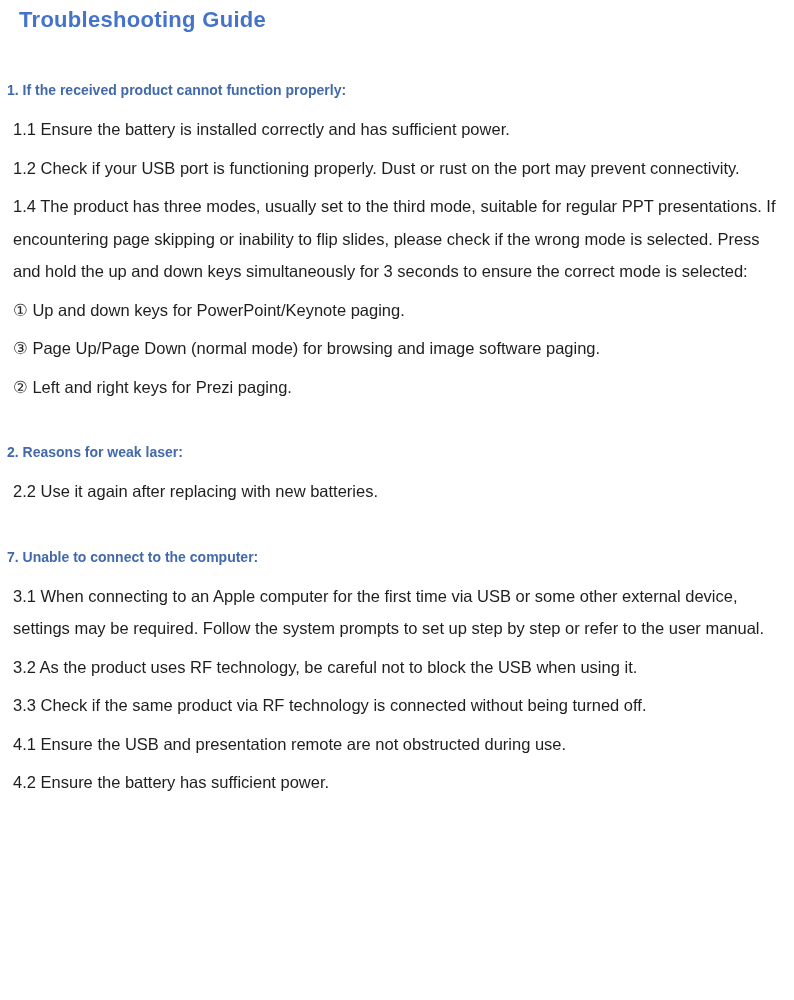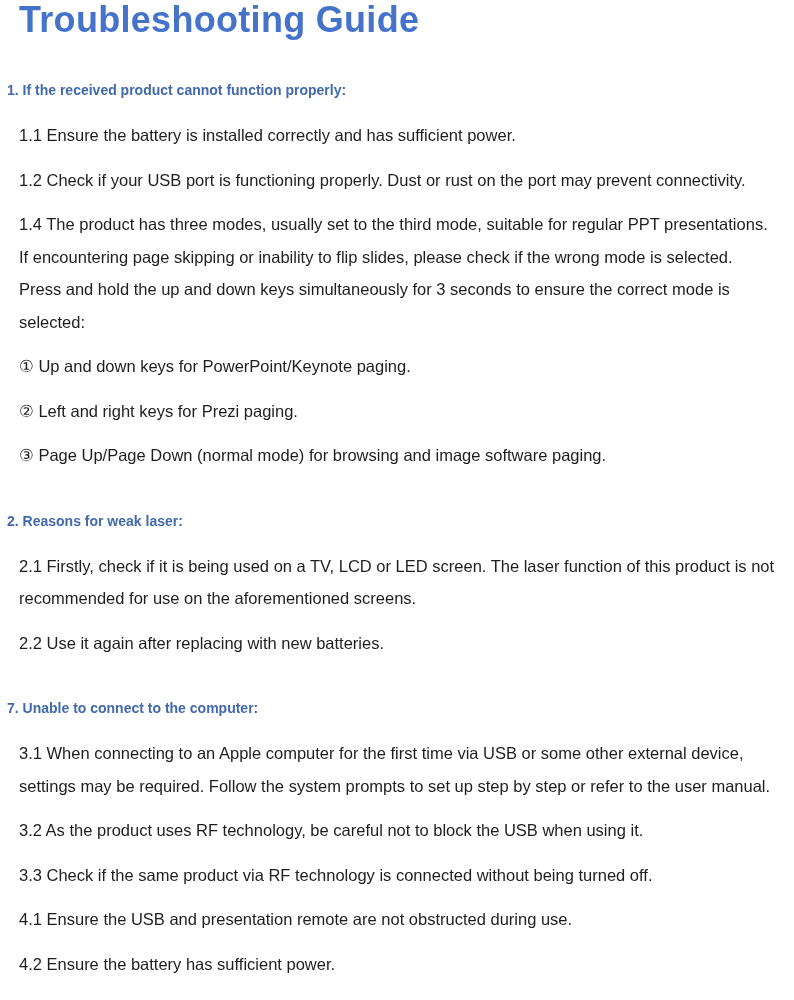"Troubleshooting Guide" .doc-title { font-size: 36px -> 22px }
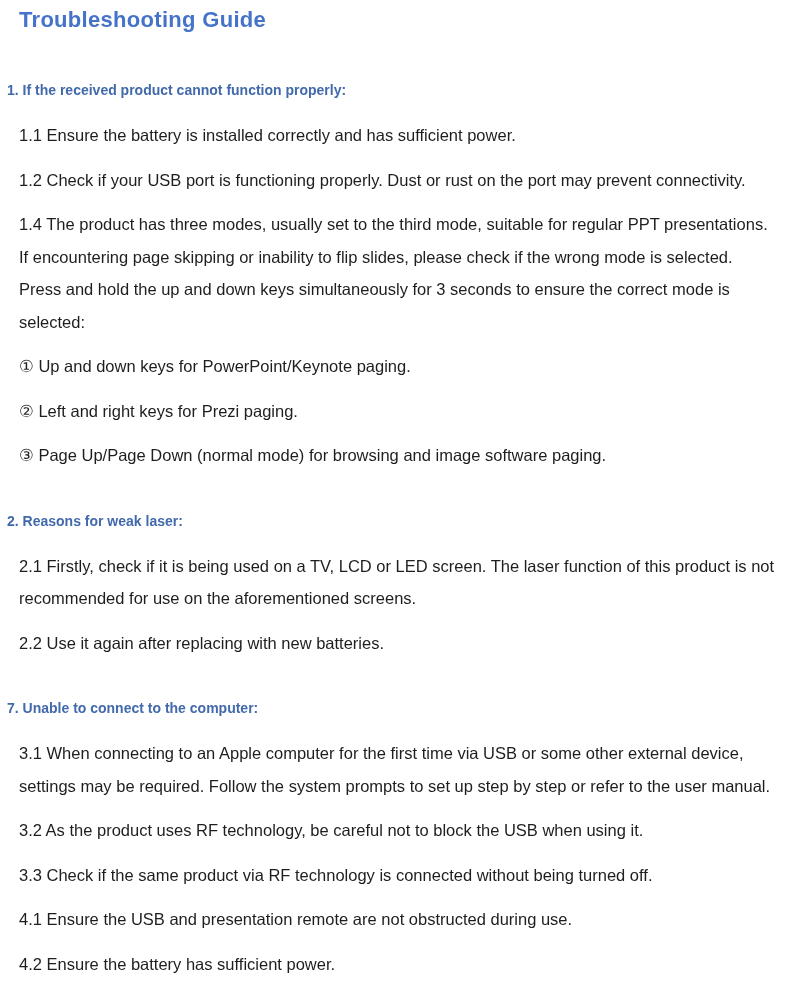"1.1 Ensure the battery is" .doc-section p { margin: 12px -> 6px }
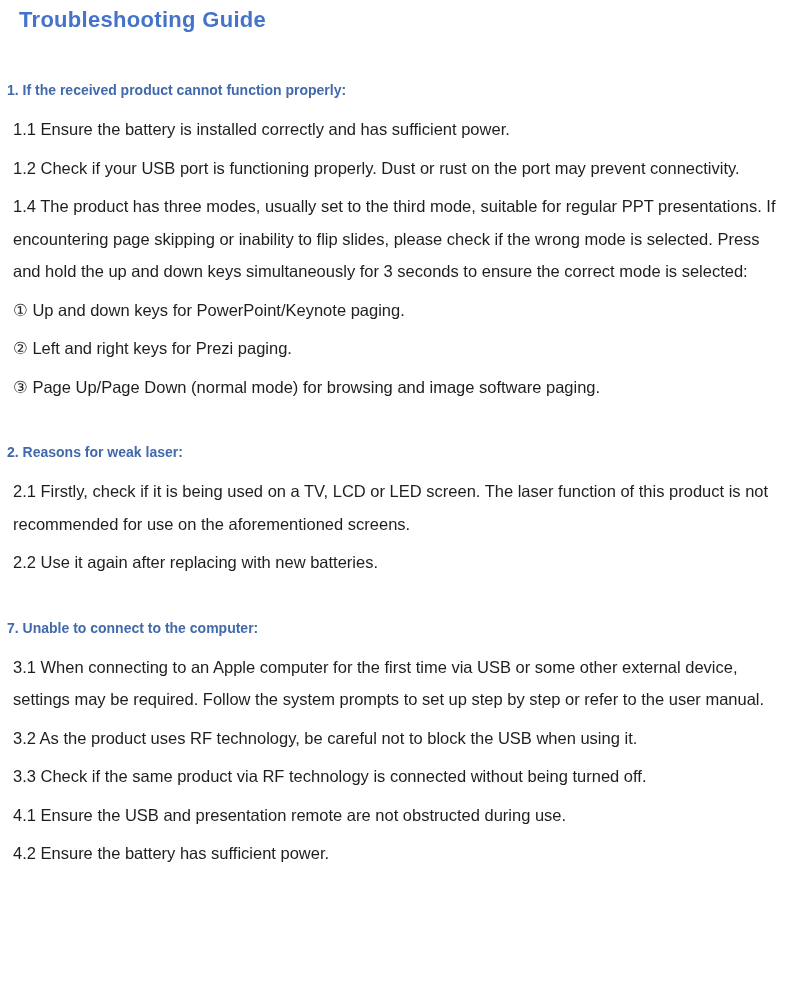"② Left and right keys" p { order: before "③ Page Up/Page Down (normal" -> after "③ Page Up/Page Down (normal" }
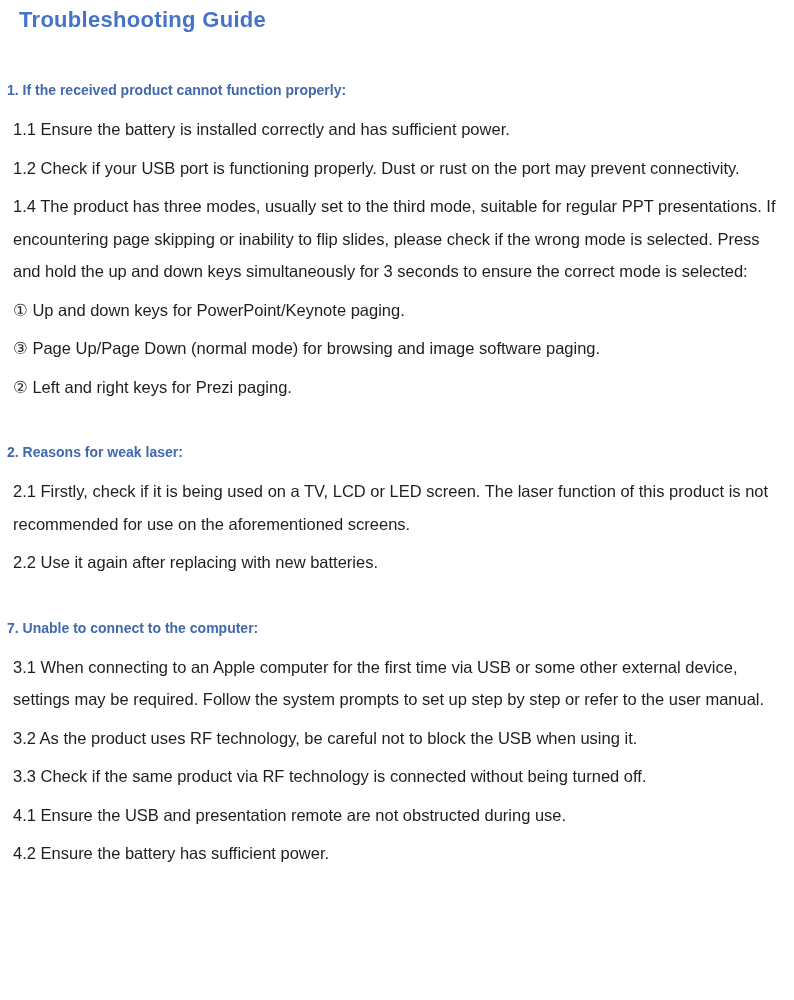"2.1 Firstly, check if it" p { html: <p>2.1 Firstly, check if it is being used on a TV, LCD or LED screen. The laser function of this product is not recommended for use on the aforementioned screens.</p> -> none }
